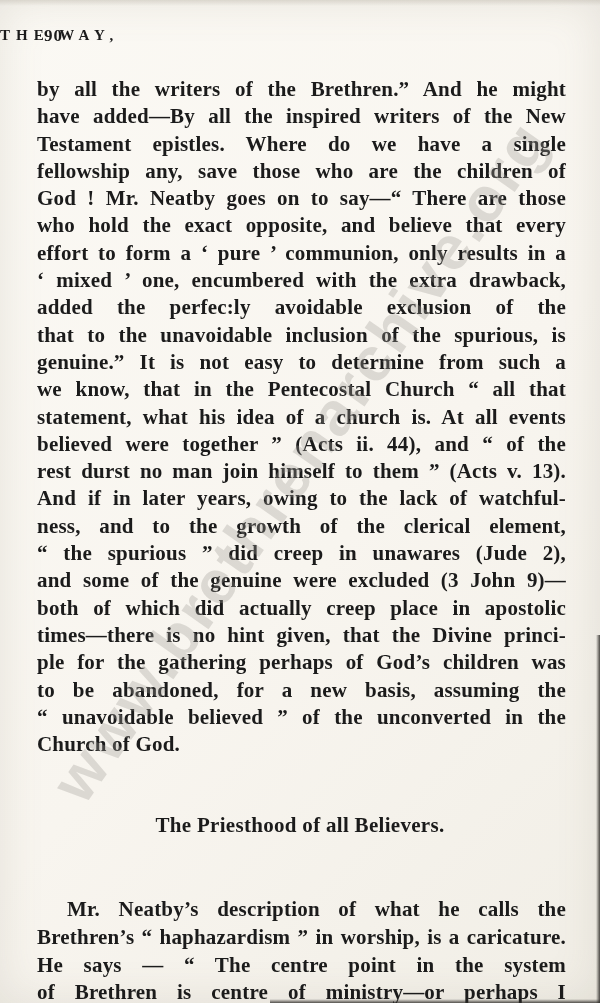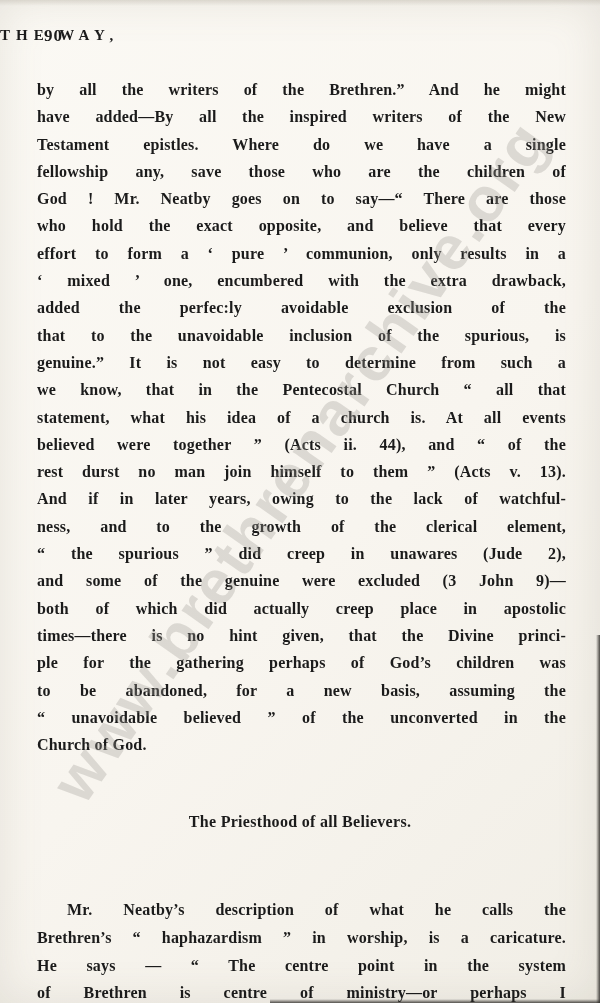"by all the writers of" .bodytext { font-size: 16px -> 21px }
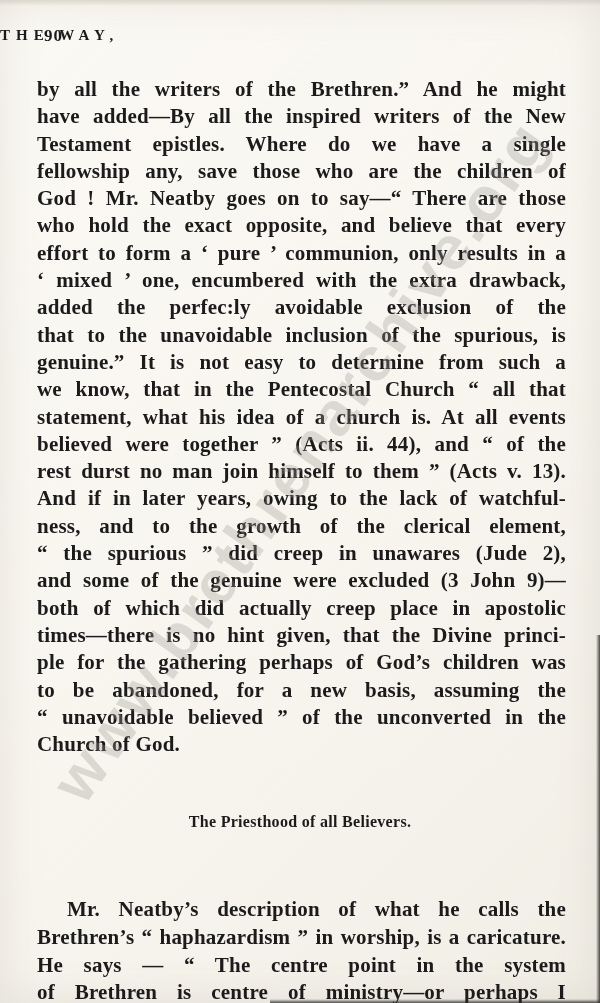"The Priesthood of all Believers." .section-heading { font-size: 16px -> 21px }
